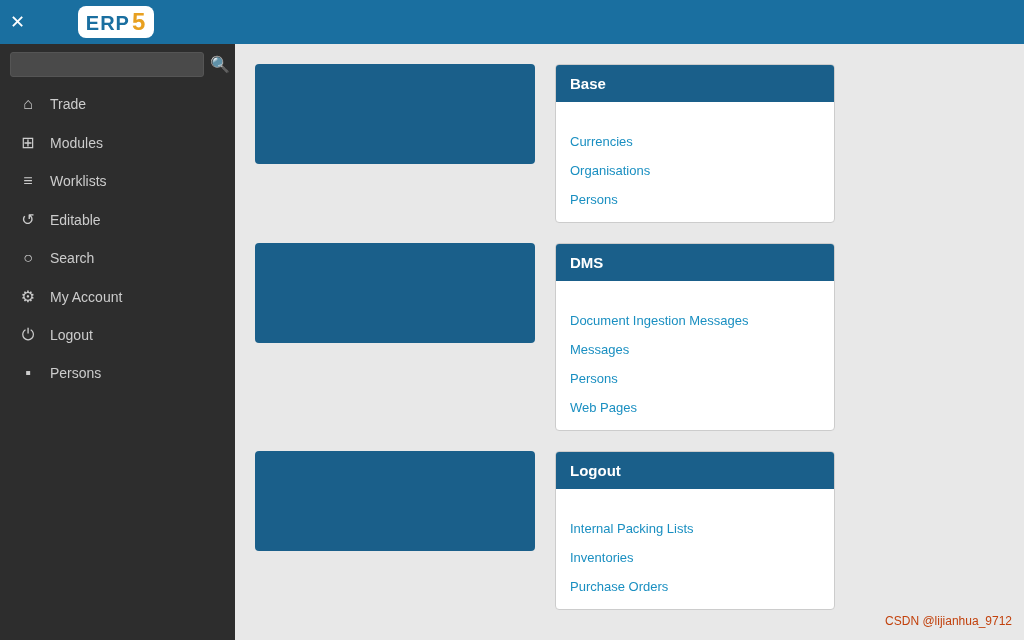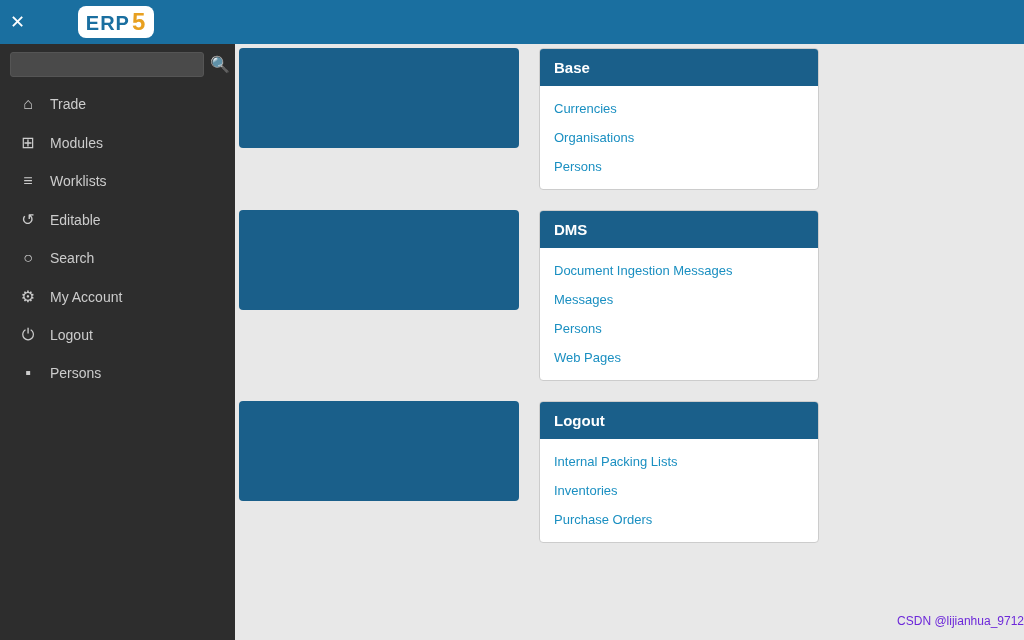"Base" .content-scroll { padding: 4px -> 20px }
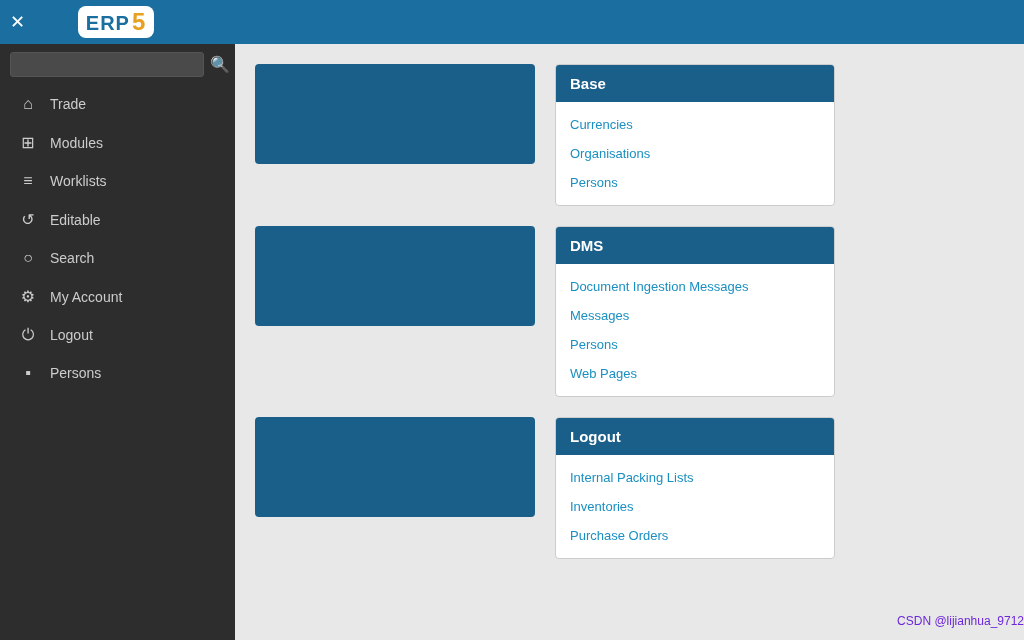"Currencies" .module-card-body { margin-top: none -> 17px }
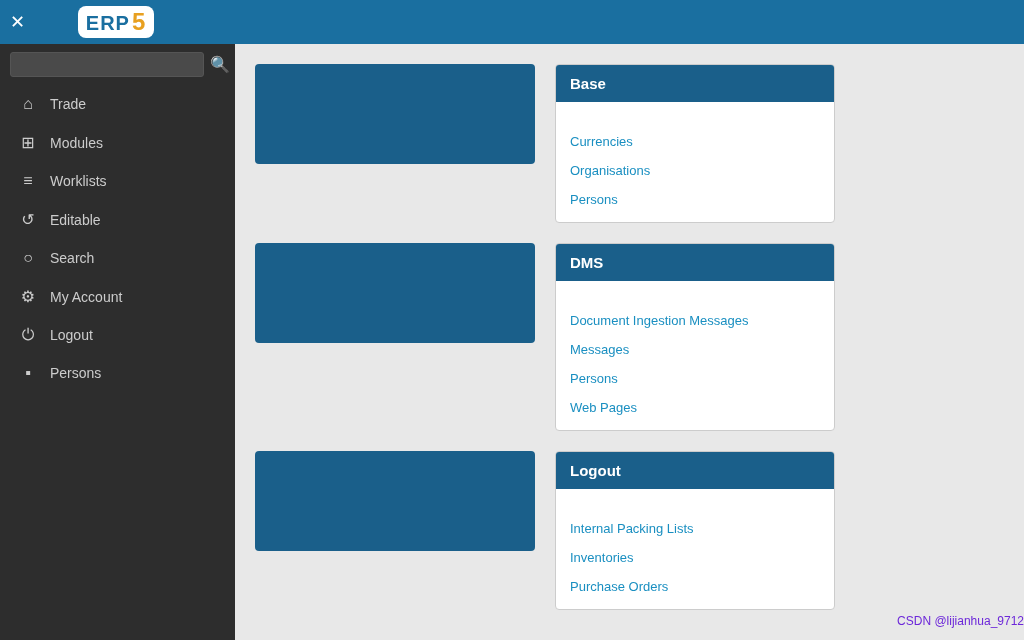"CSDN @lijianhua_9712" .watermark { color: #6d28d9 -> #c2410c; right: 0 -> 12px }
